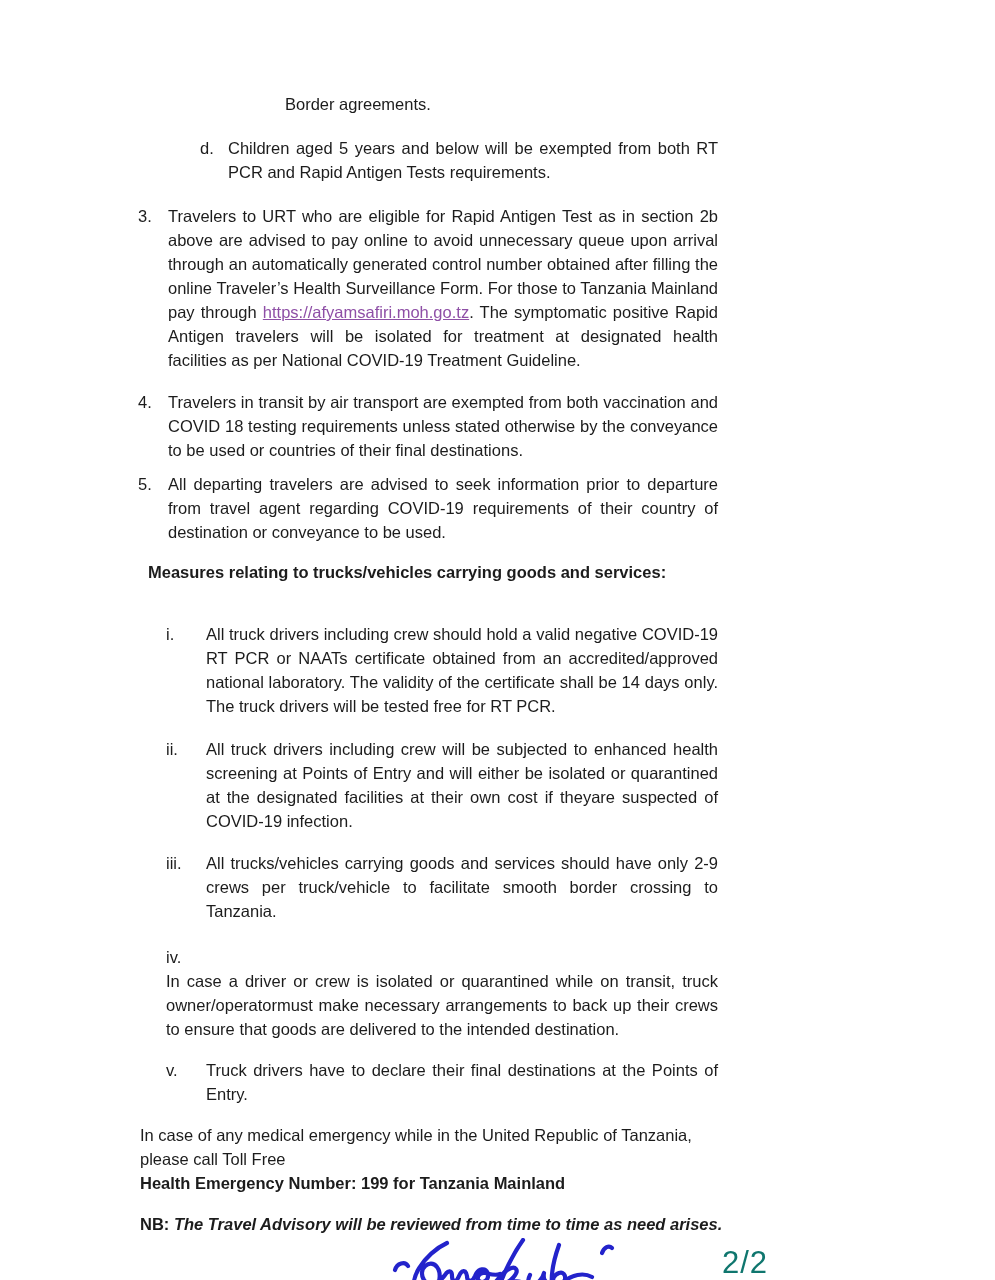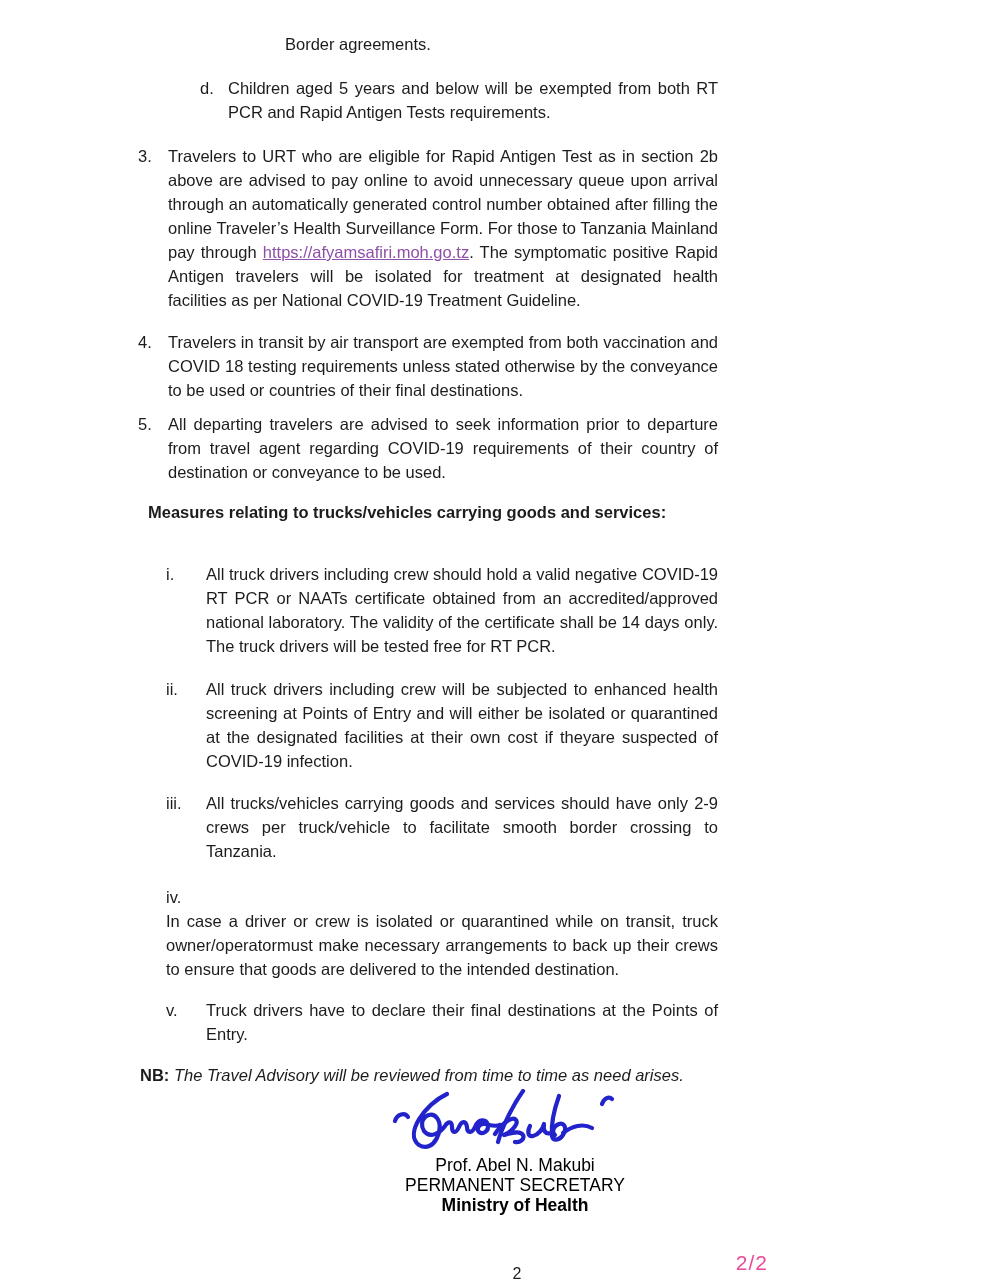"Border agreements." .page { padding-top: 32px -> 92px }
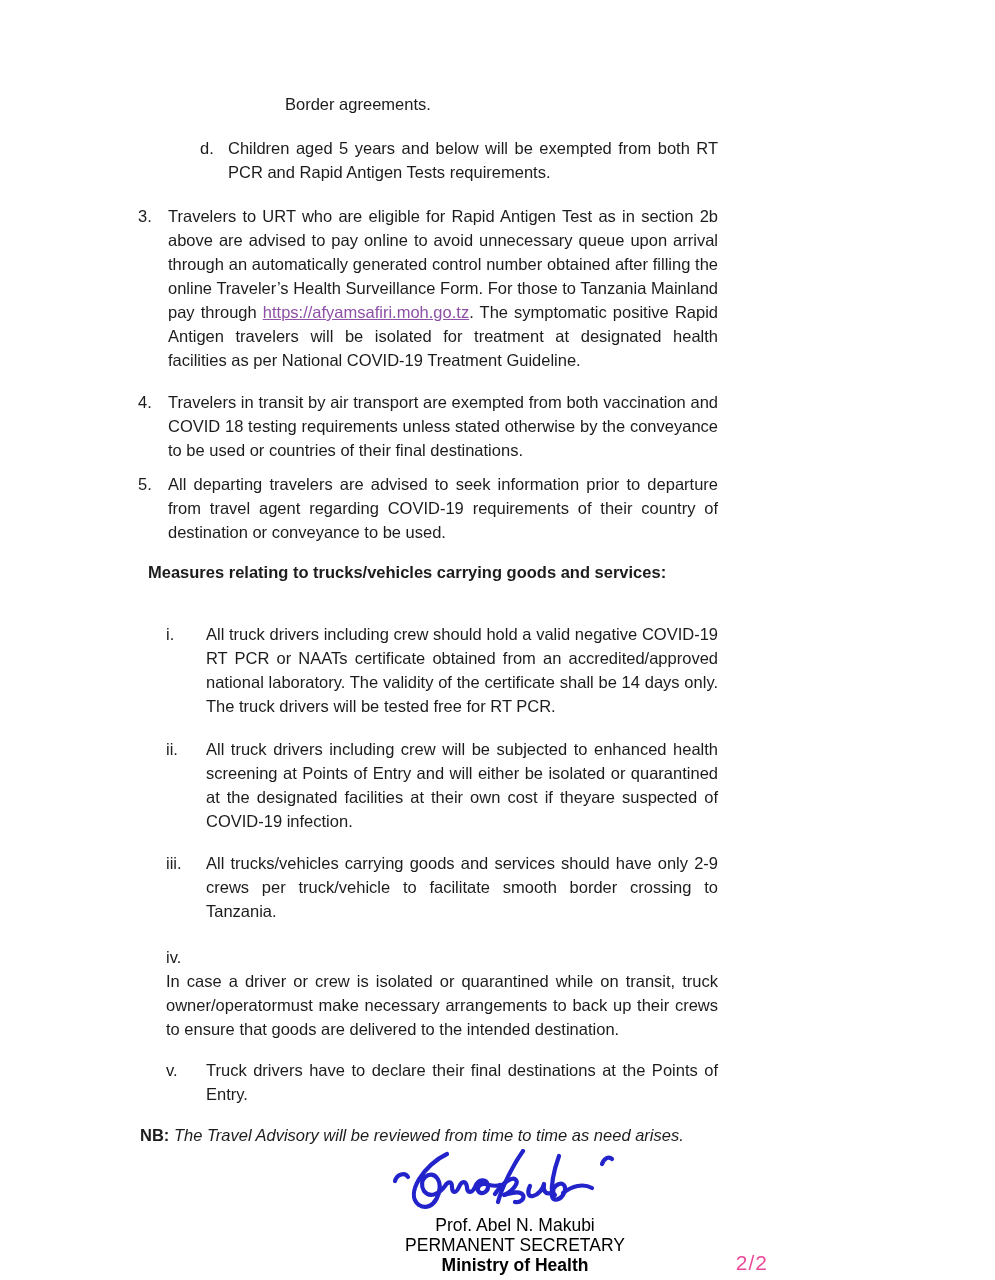"In case of any medical" div.emergency { html: none -> <div> <div>In case of any medical emergency while in the United Republic of Tanzania, please call Toll Free</div> <div>Health Emergency Number: 199 for Tanzania Mainland</div> </div> }
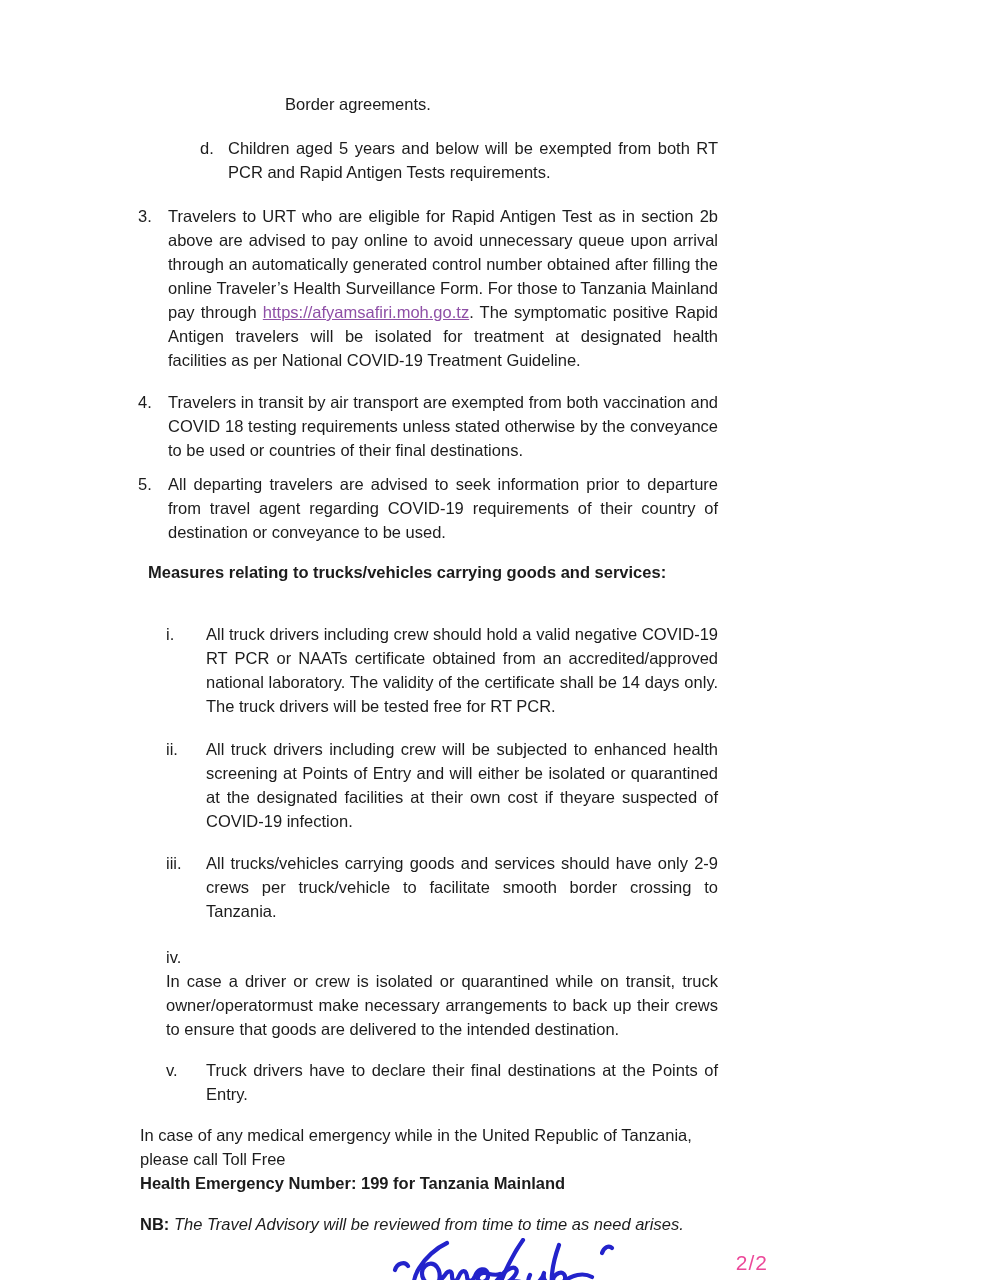"The Travel Advisory will be" .nb .nb-text { font-weight: normal -> bold }
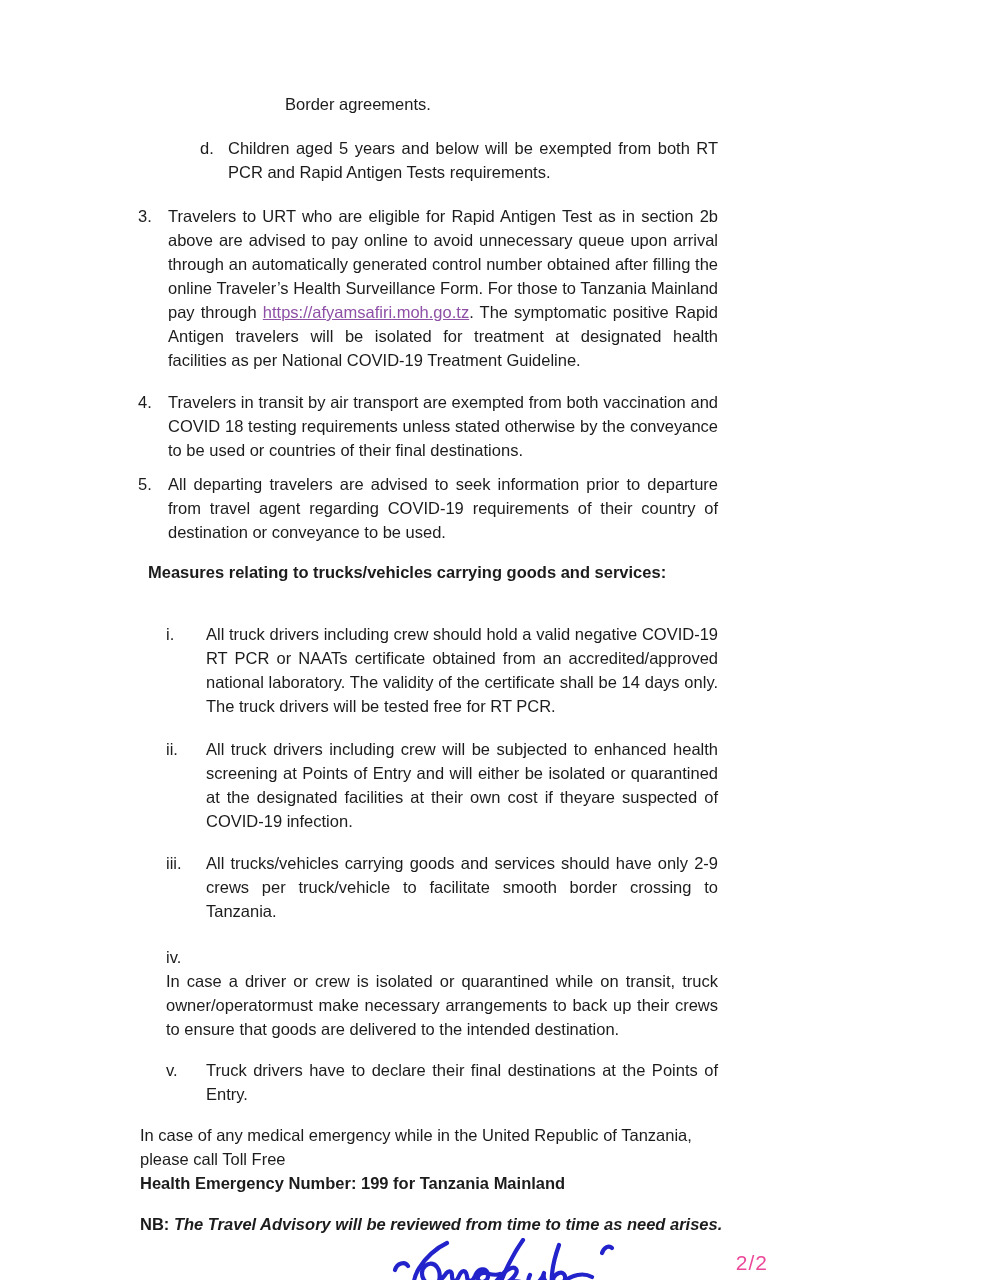"2/2" .pager { color: #ec4899 -> #0f766e; font-size: 21px -> 31px }
